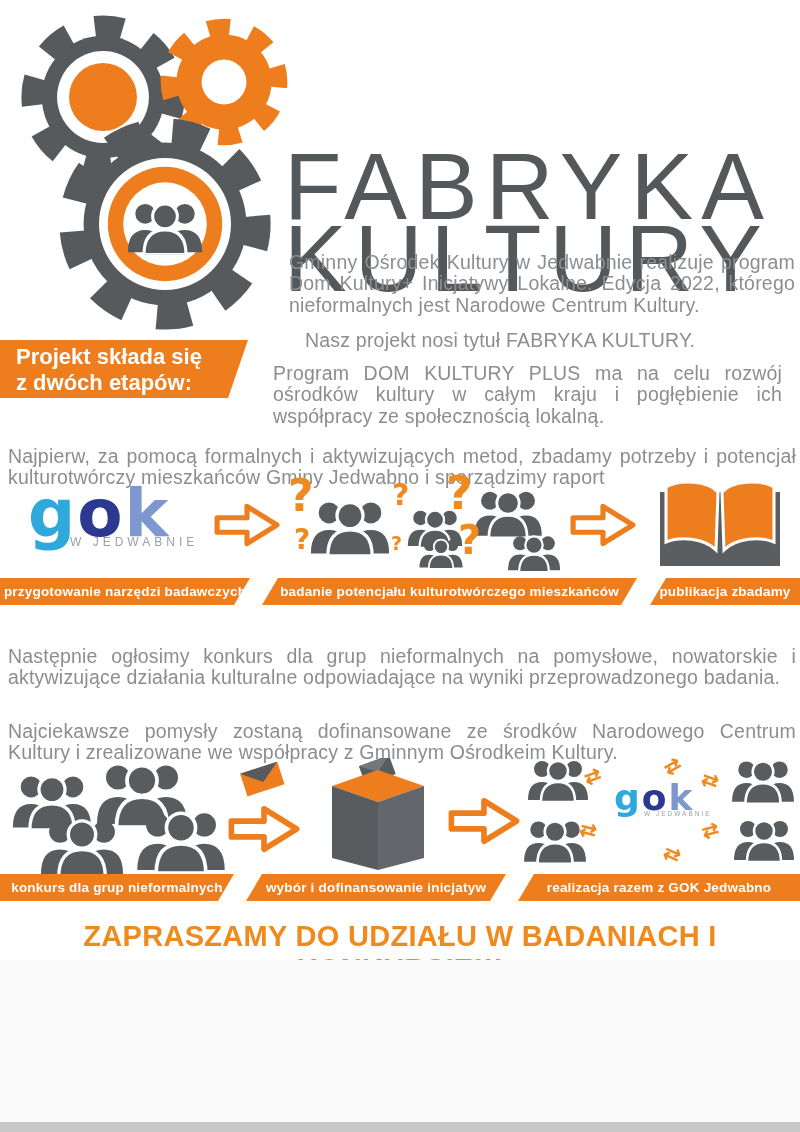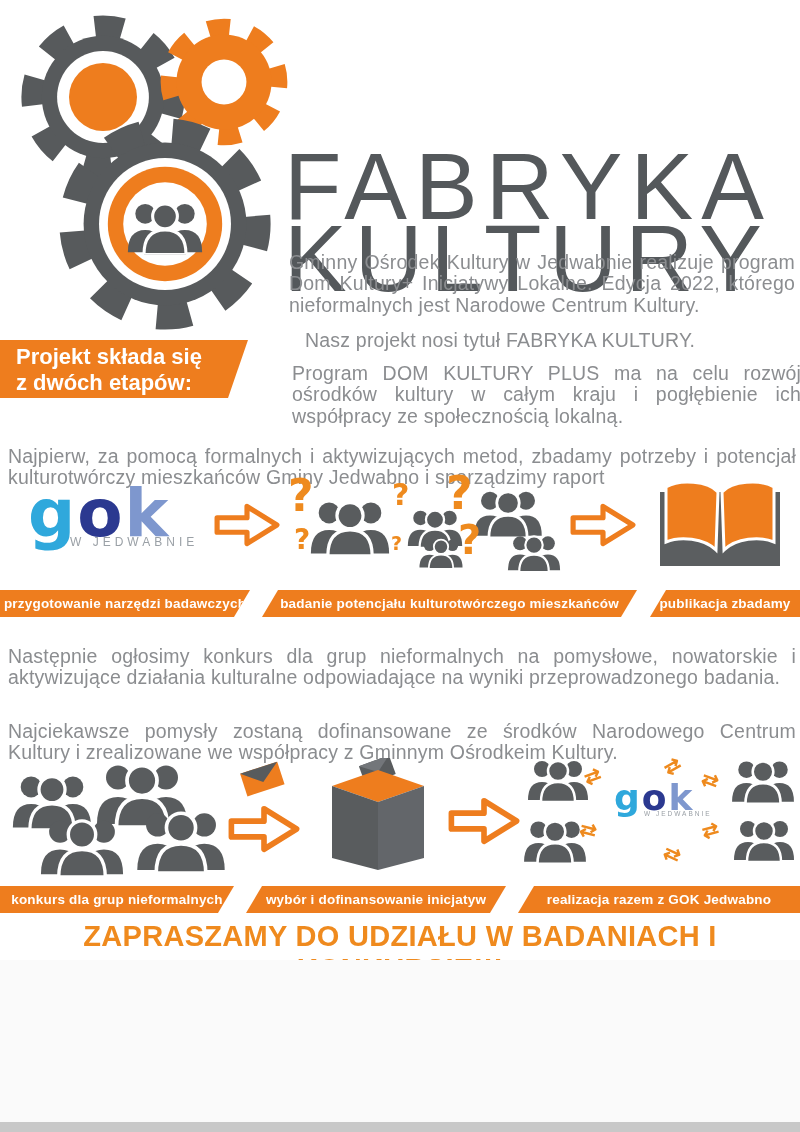"Program DOM KULTURY PLUS ma" p.para { left: 292px -> 273px }
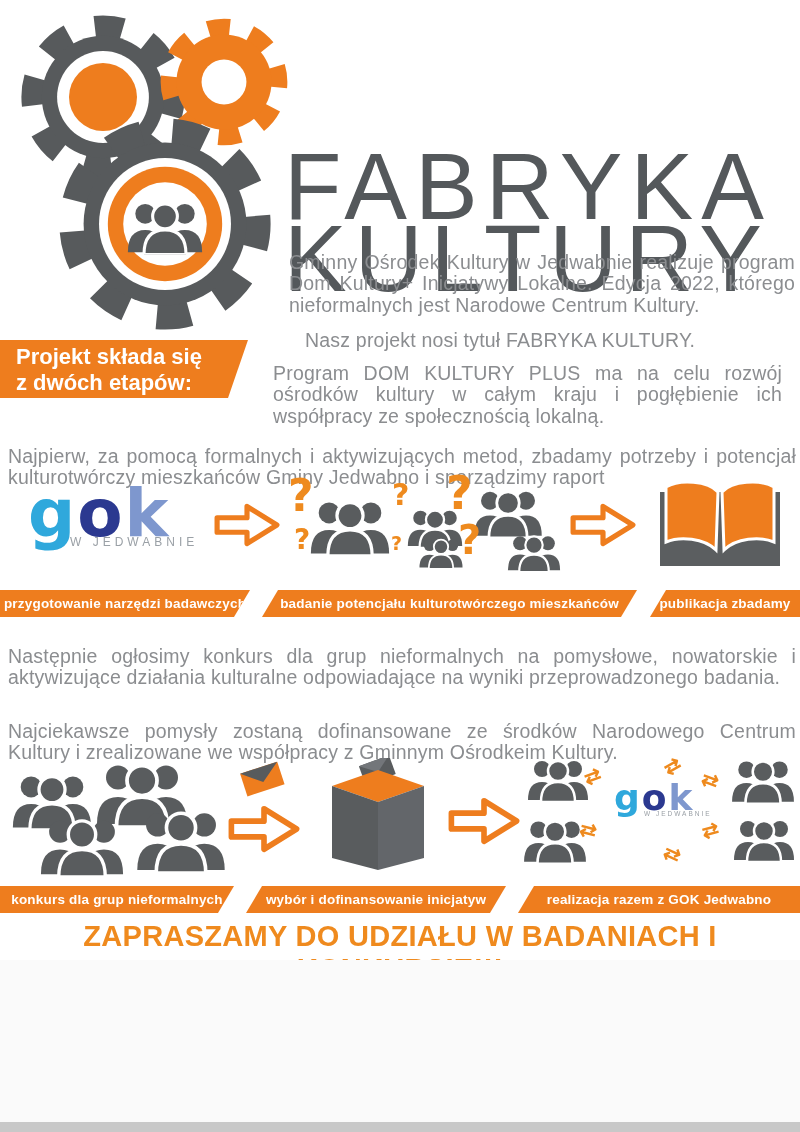"przygotowanie narzędzi badawczych" .strip { margin-top: 12px -> none }
